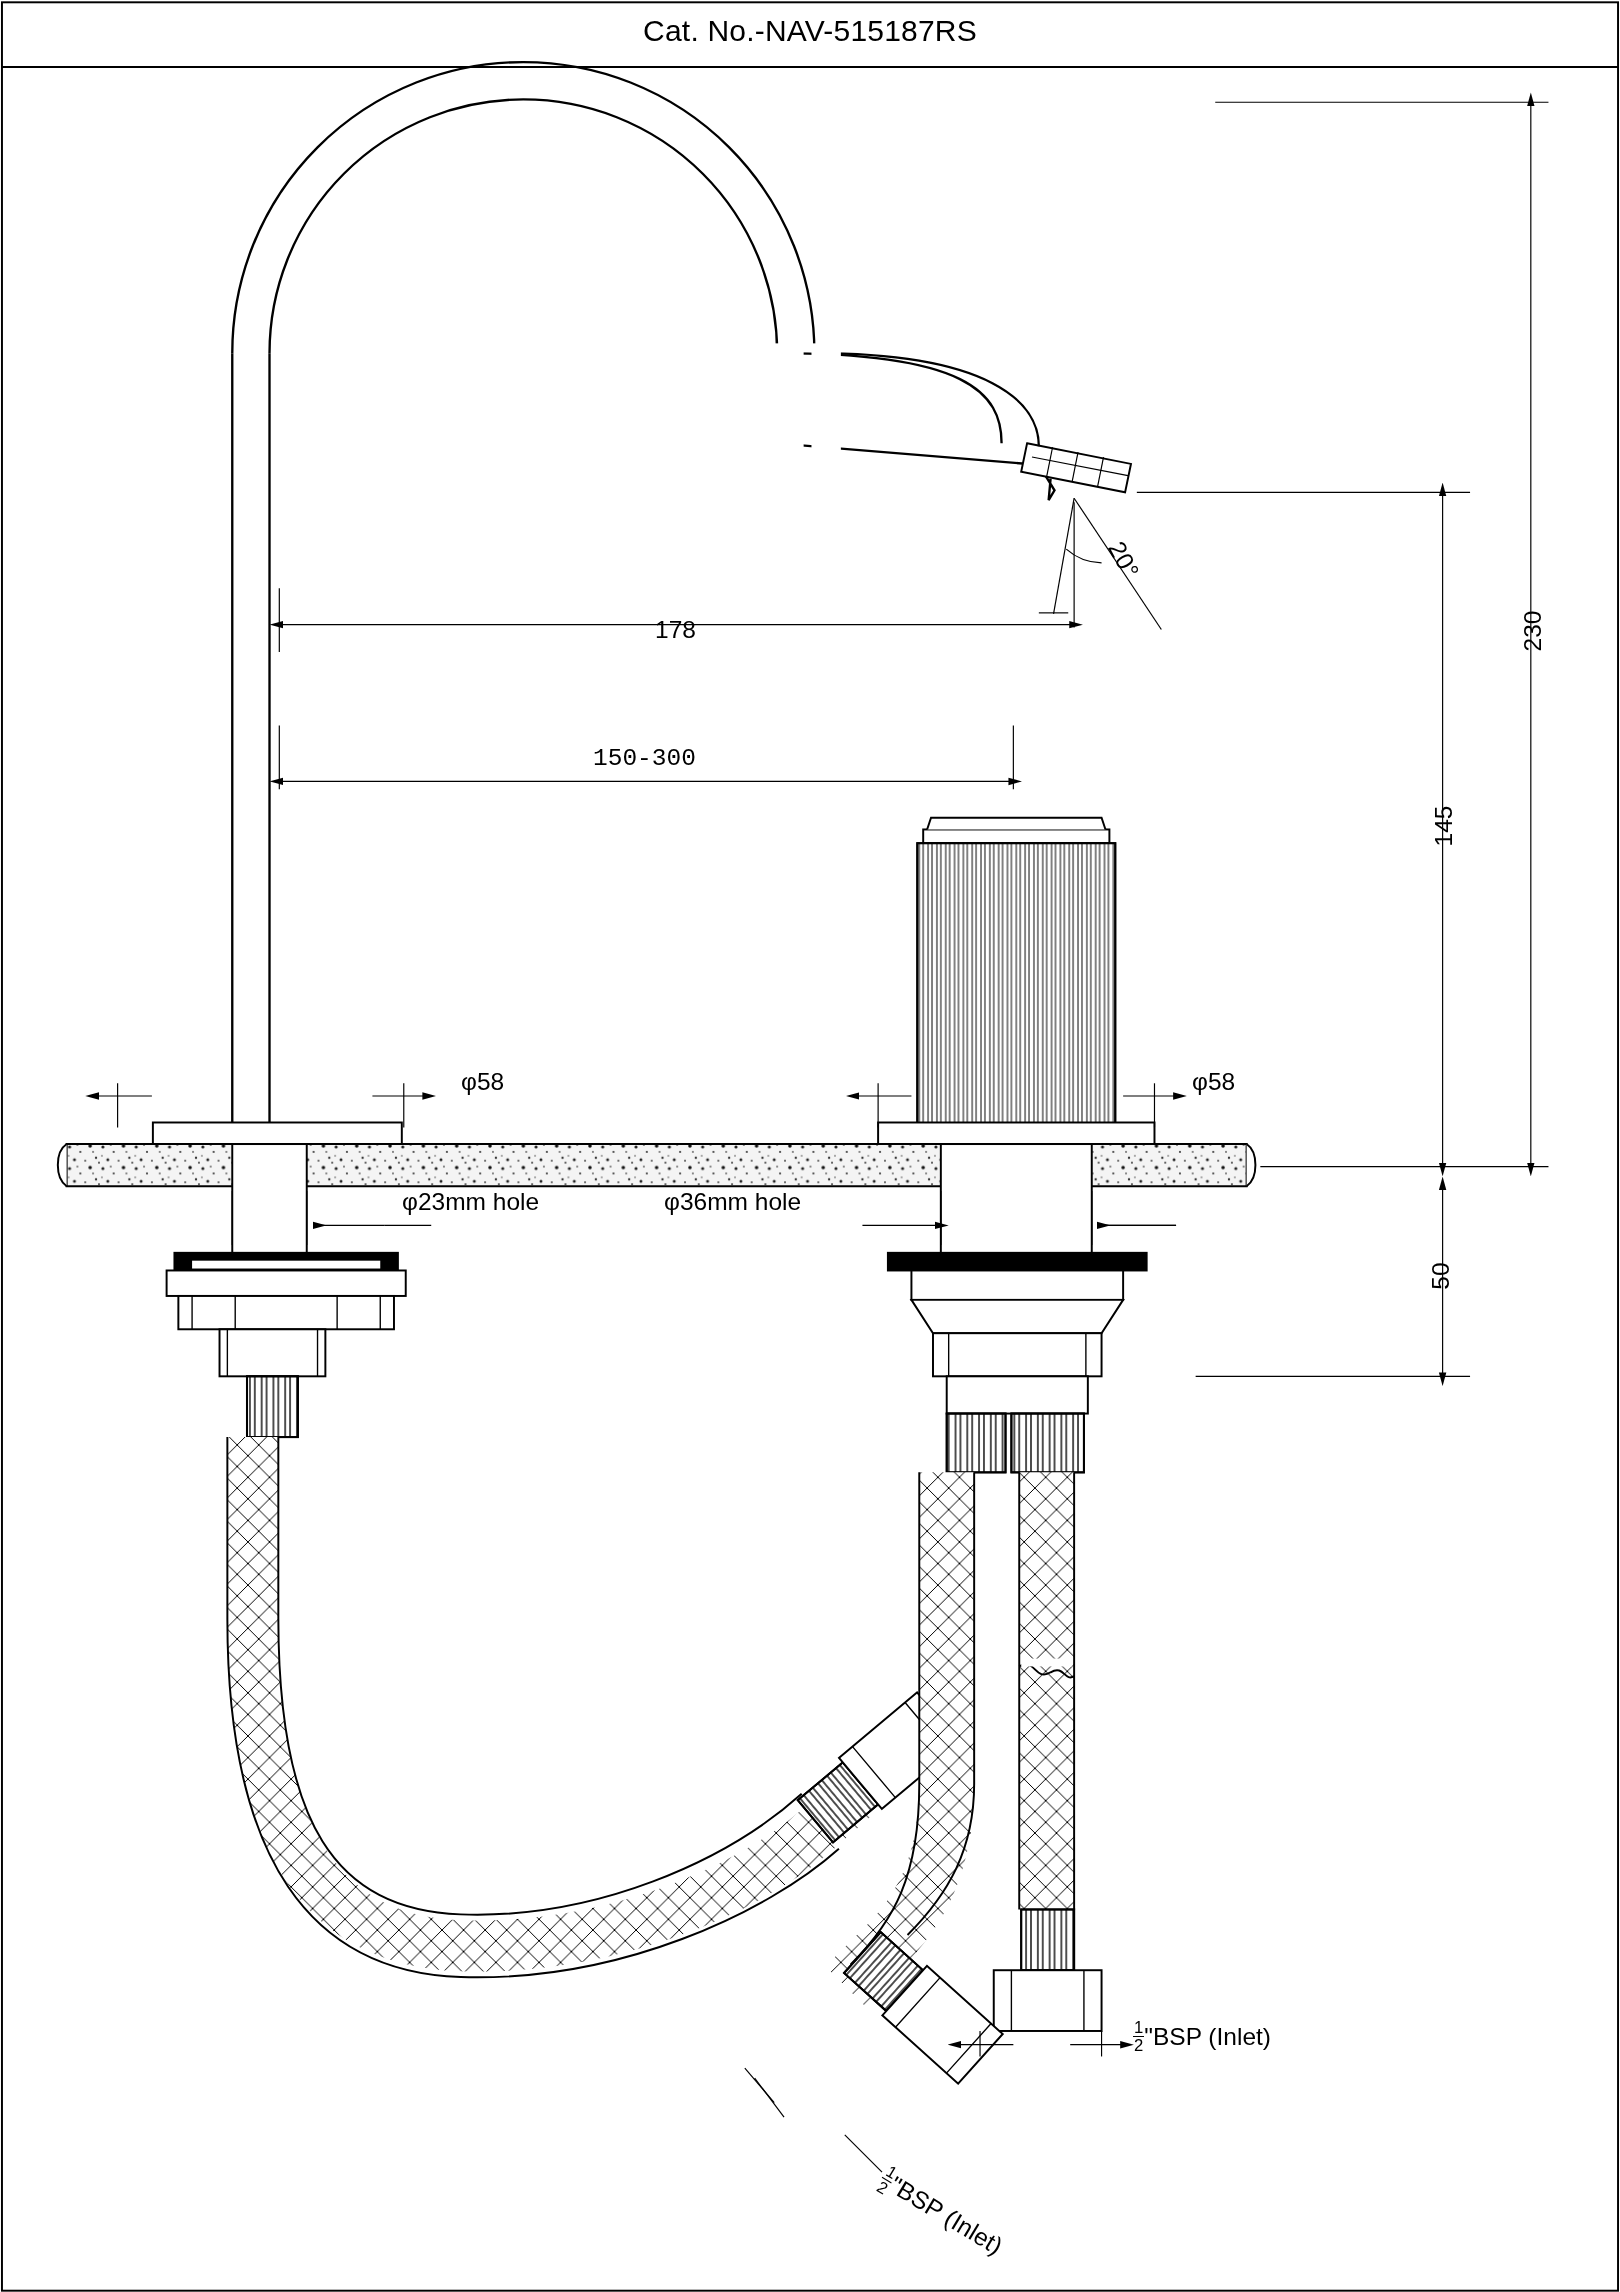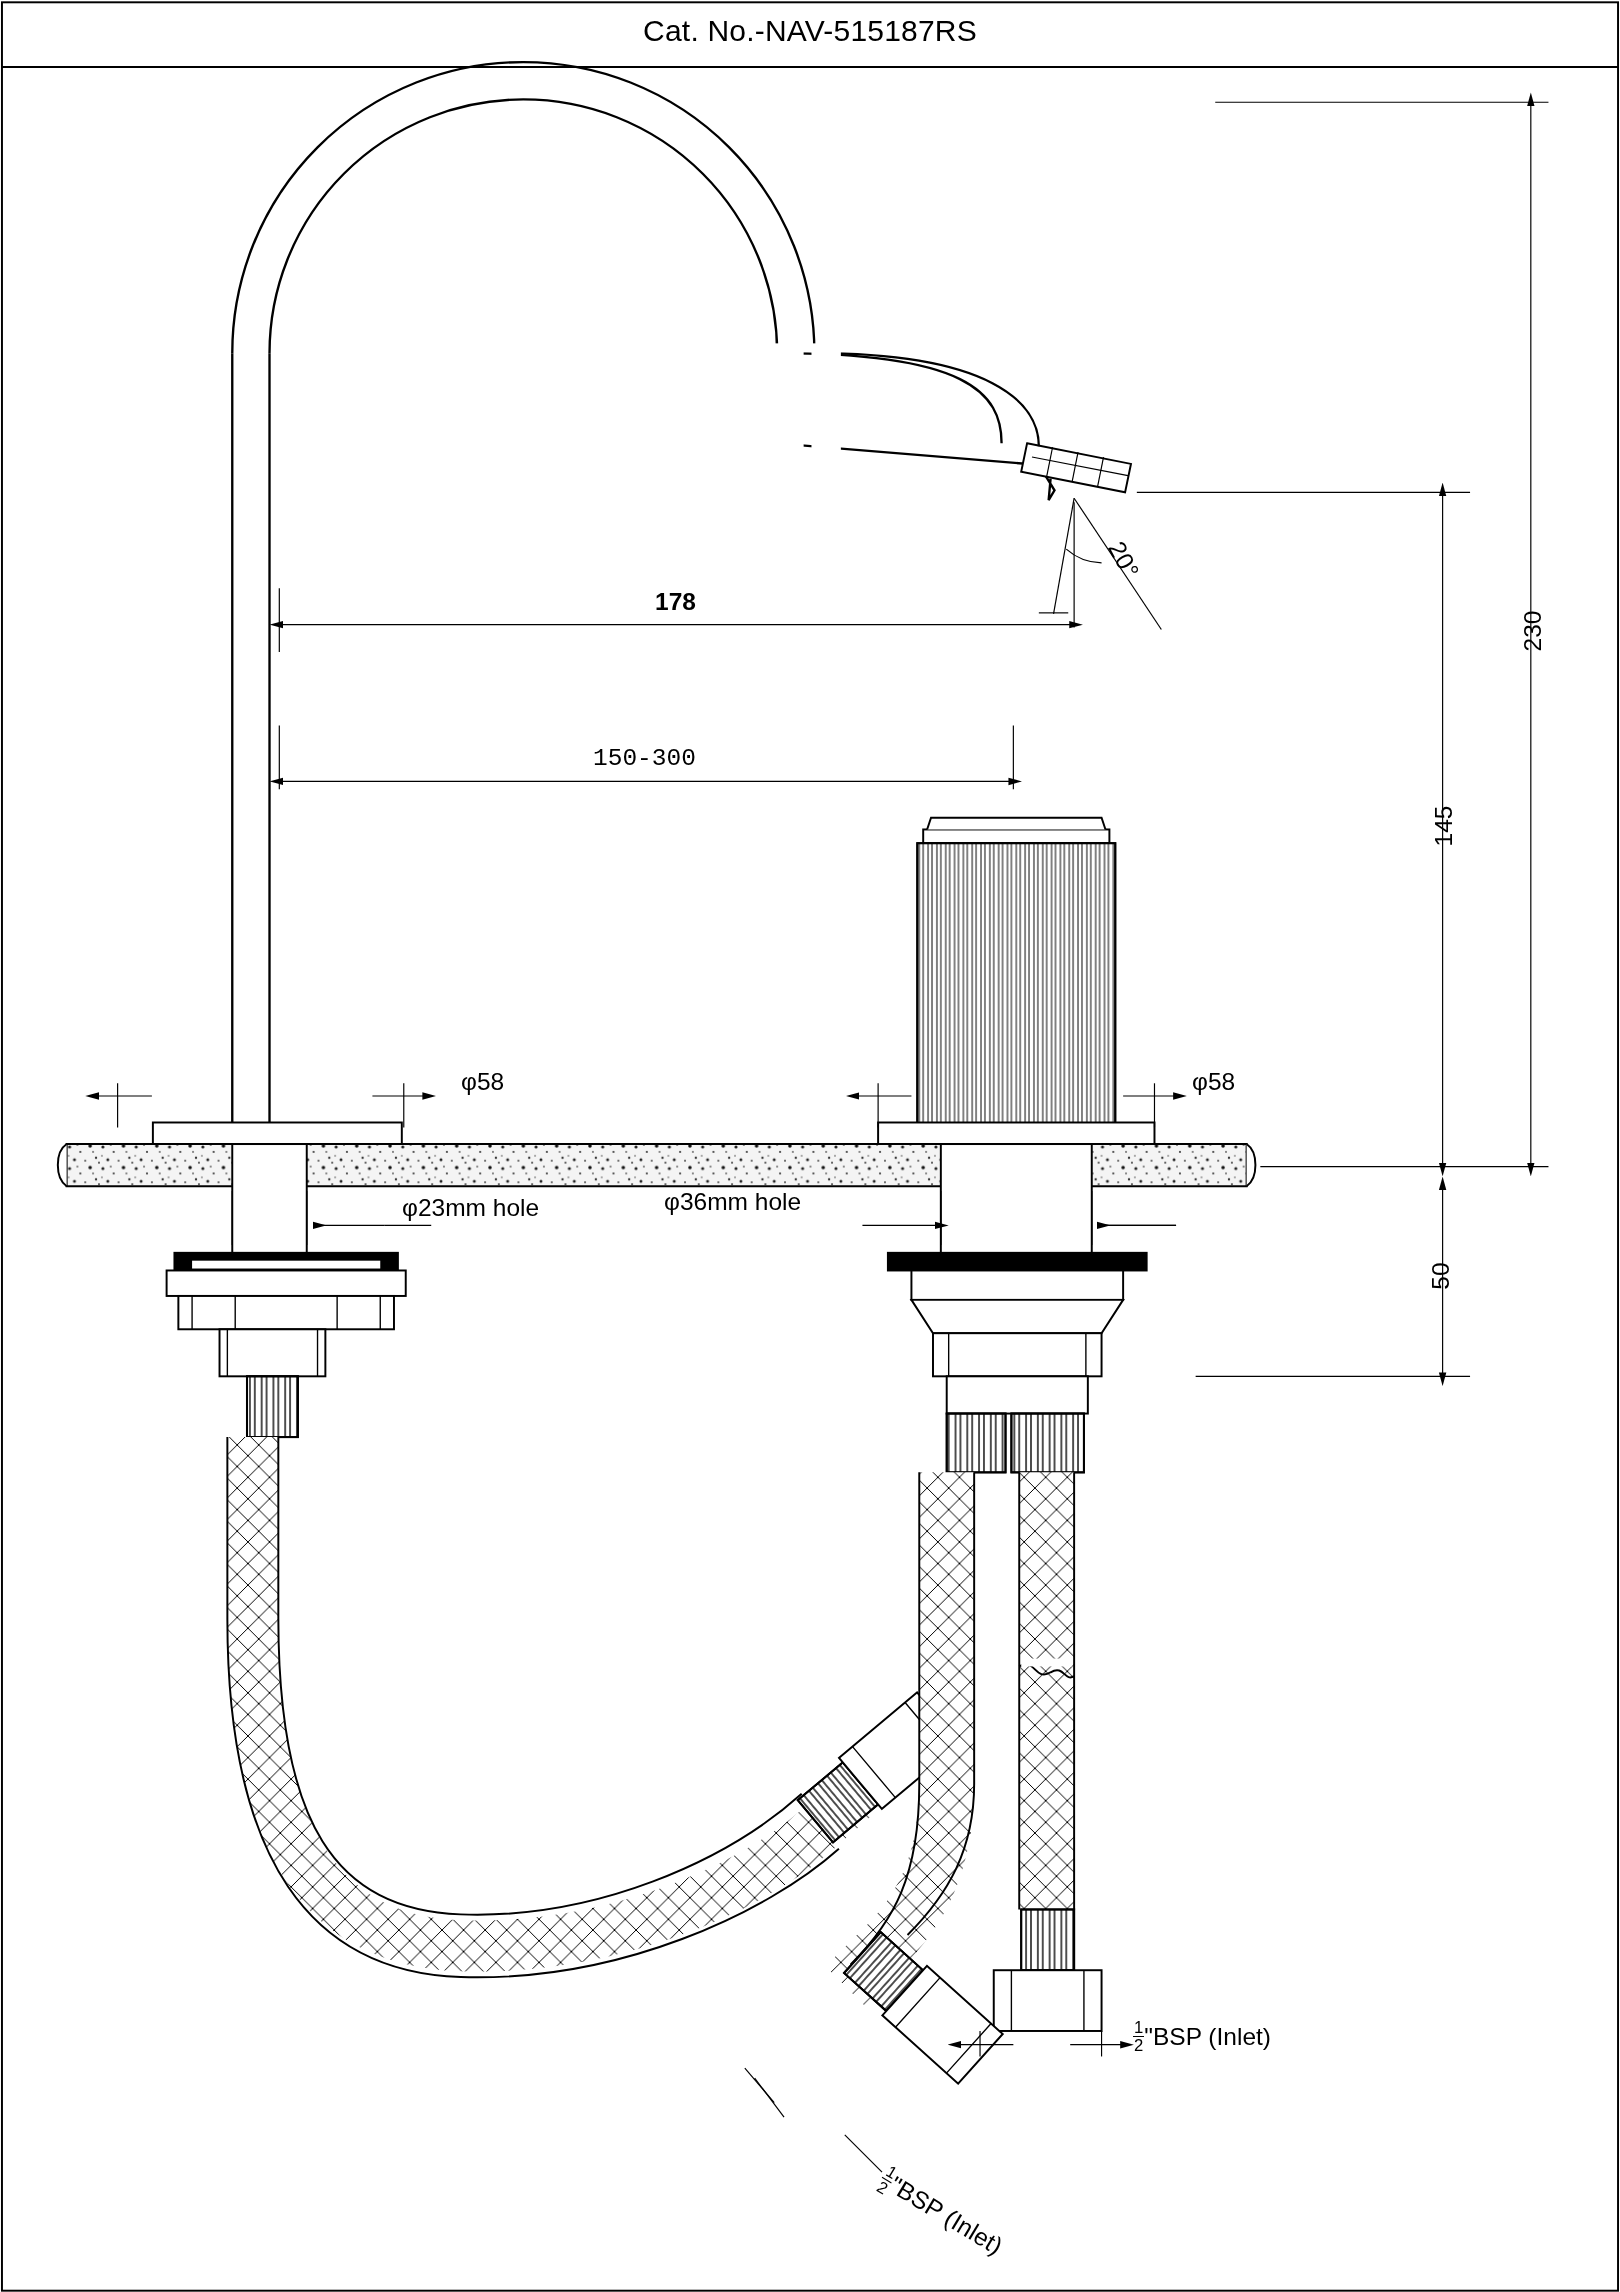"178" div.dim-label { font-weight: bold -> none; top: 588px -> 616px }
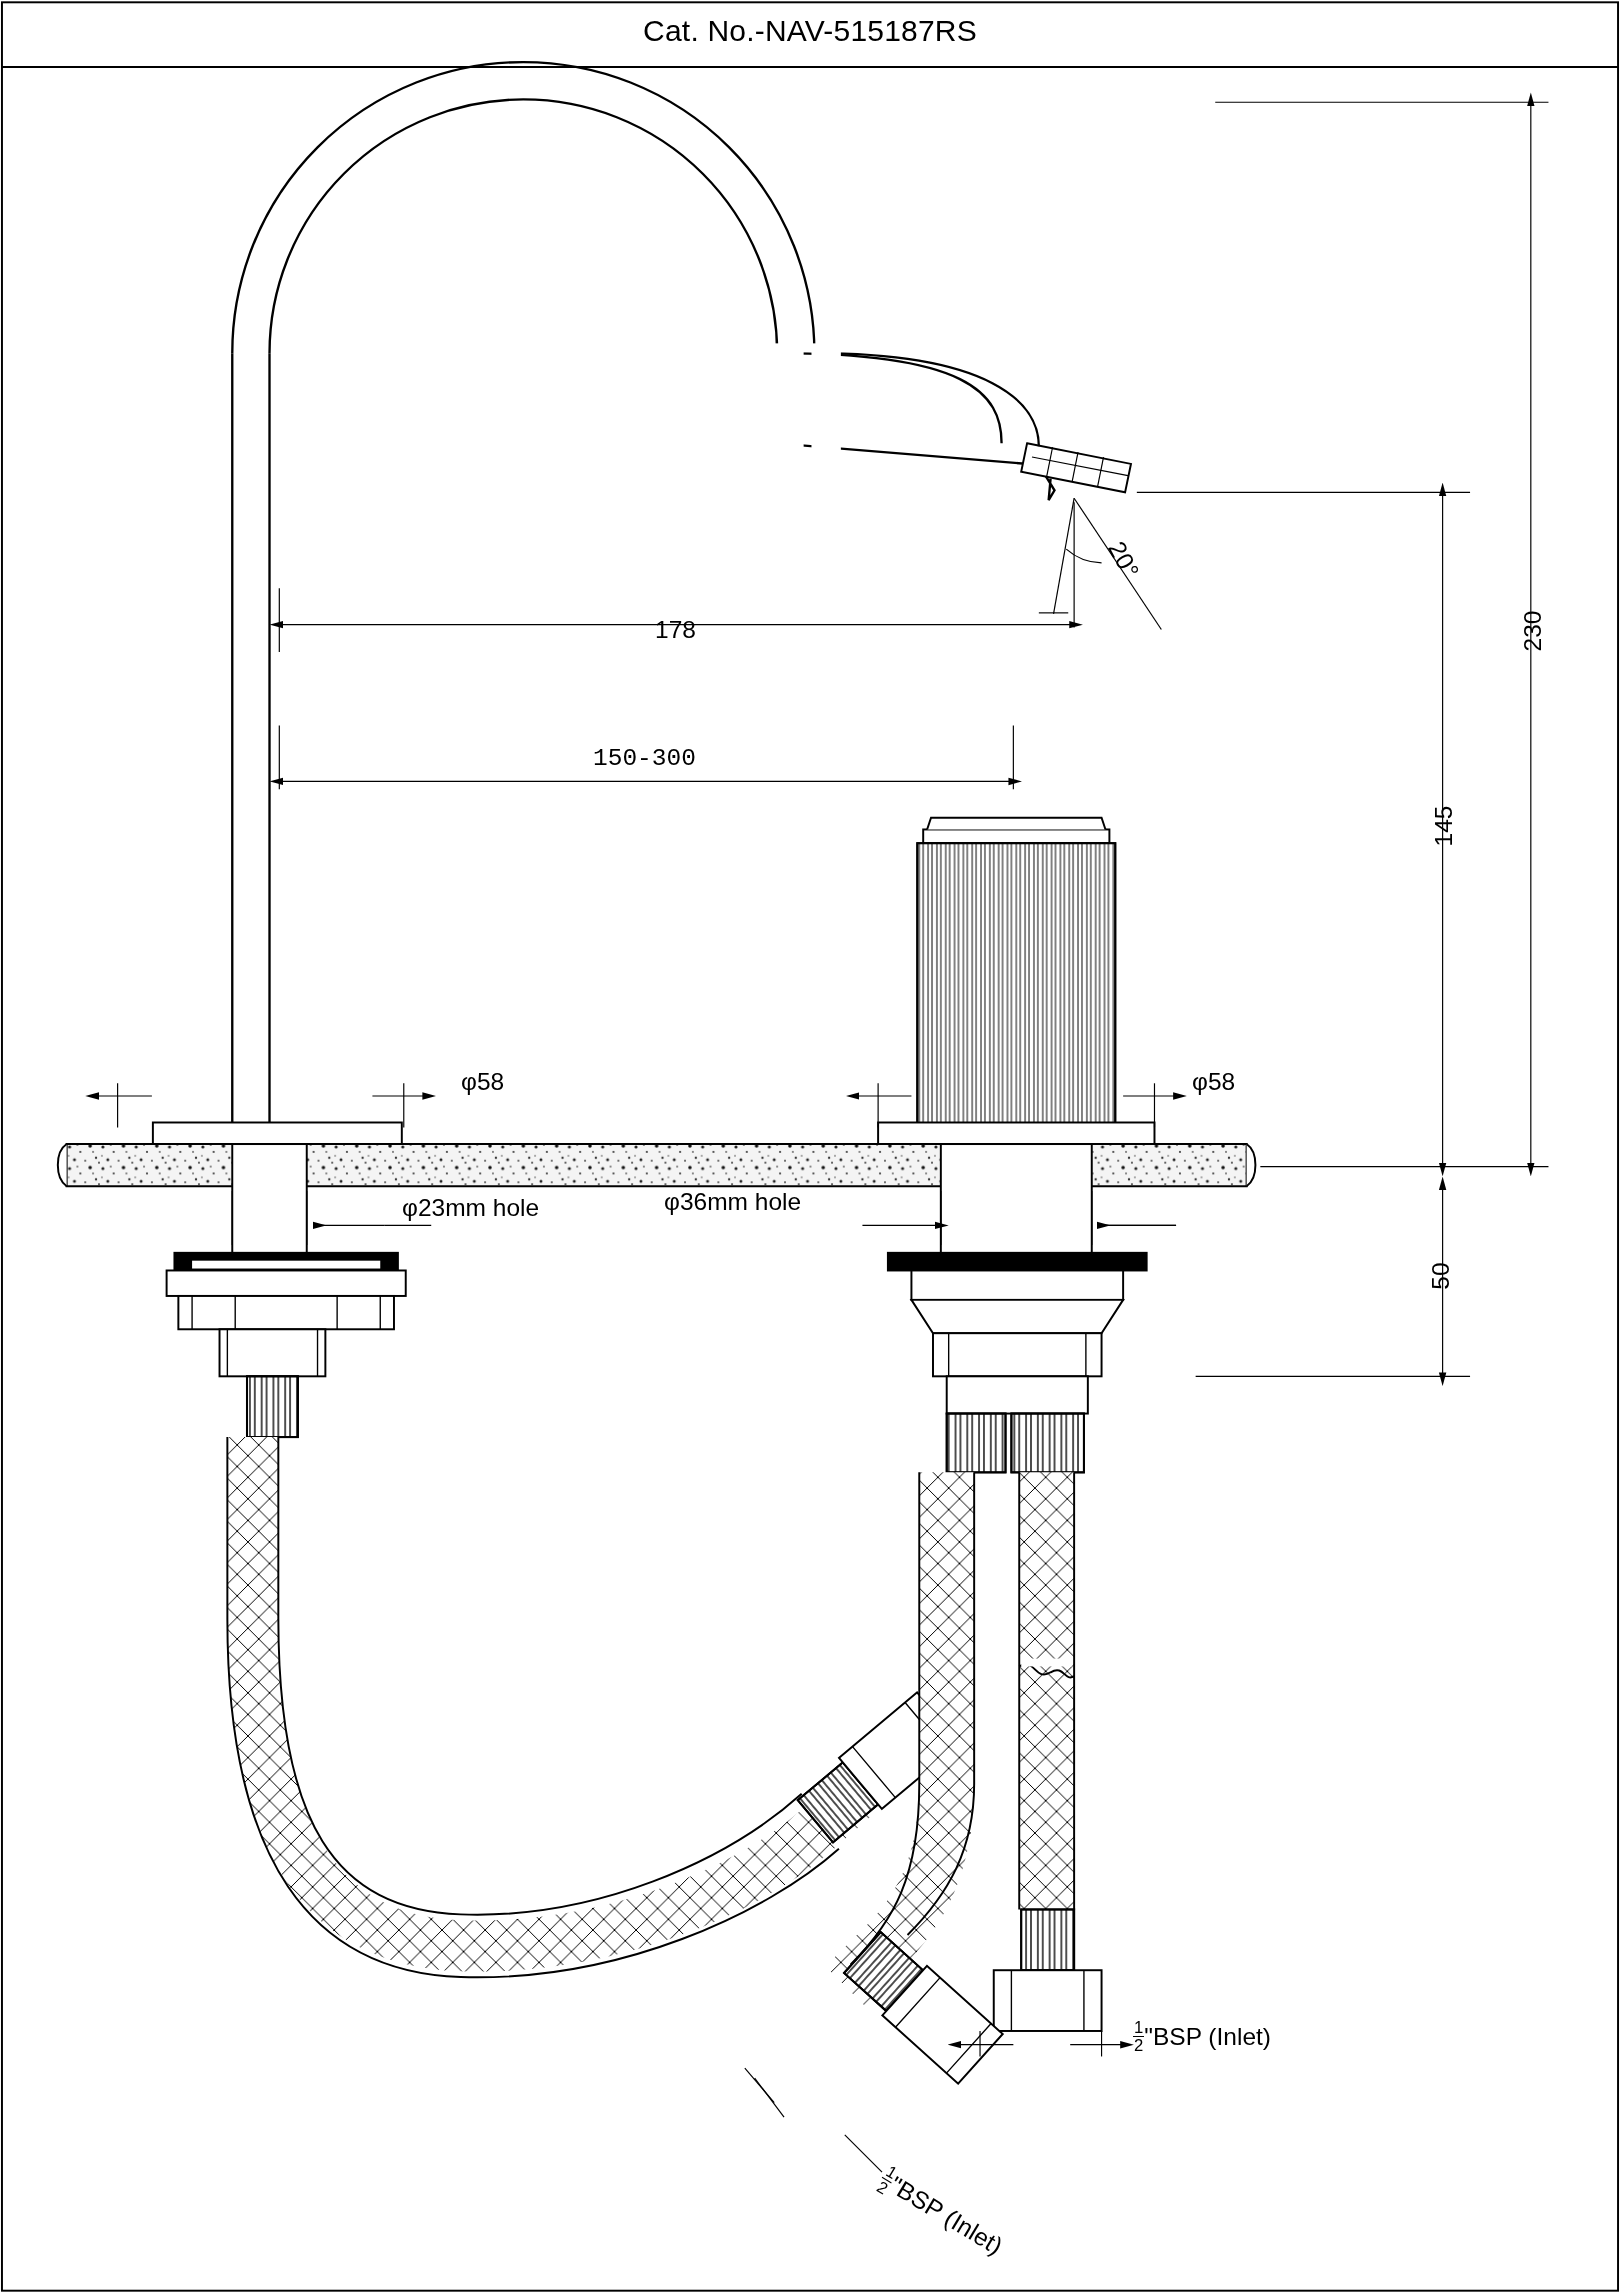"φ23mm hole" div.dim-label { margin-top: 6px -> none }
